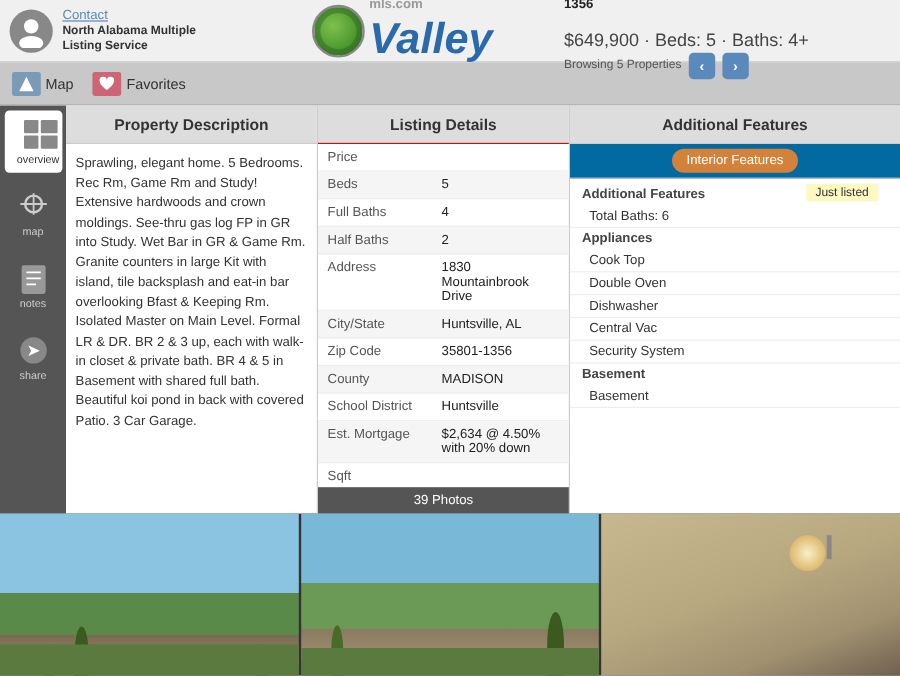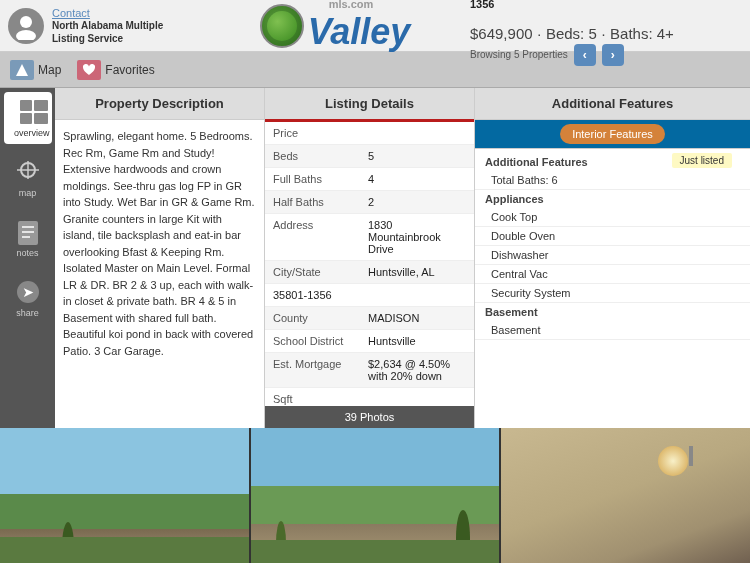"mls.com" div { margin-left: 21px -> none }
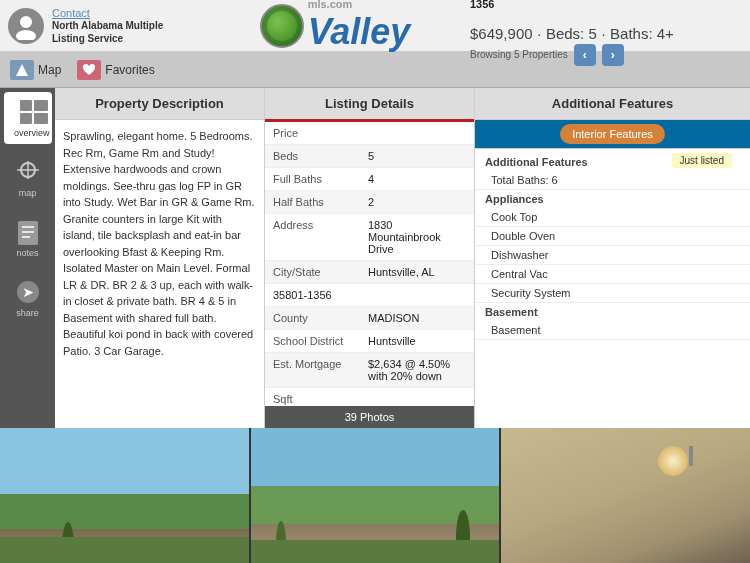"Listing Details" #listing-header { border-bottom: 3px solid #b91c1c -> 1px solid #b91c1c }
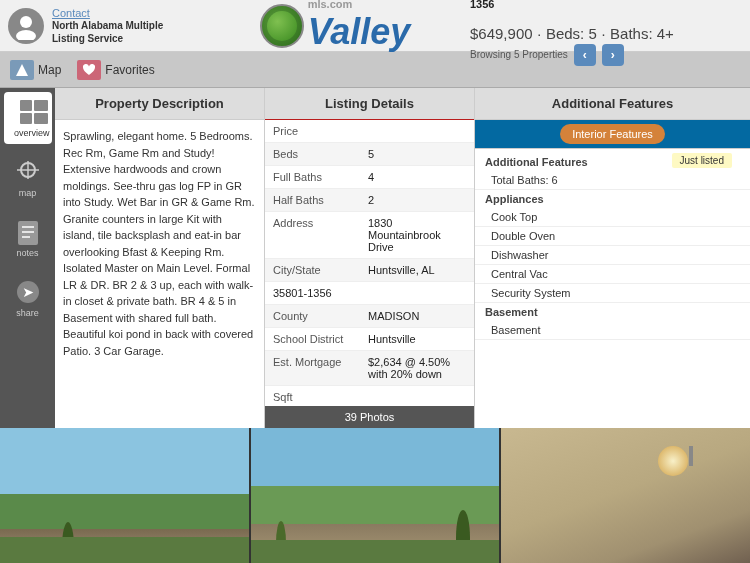"Zip Code" div.listing-label { html: none -> <div>Zip Code</div> }
